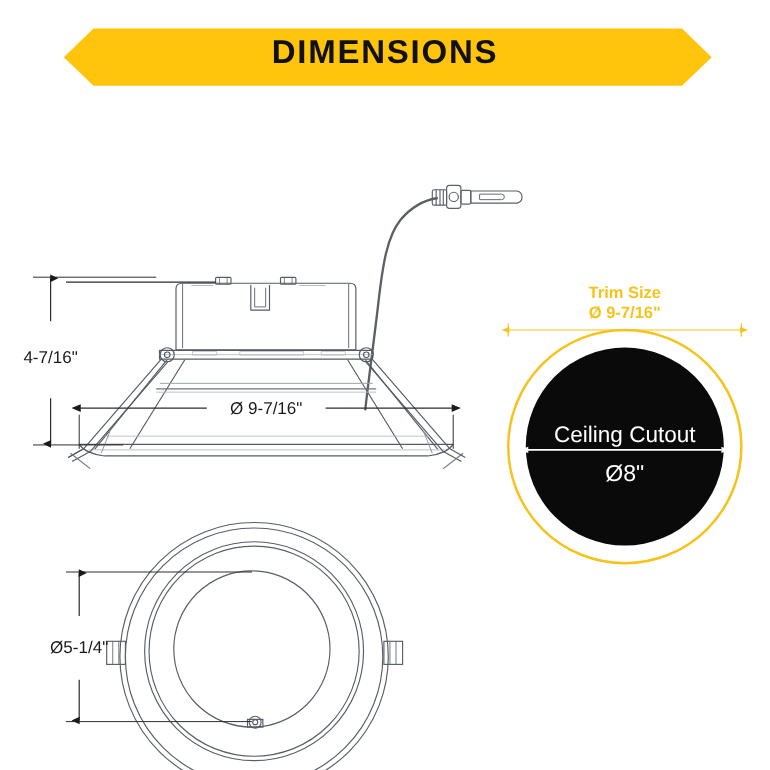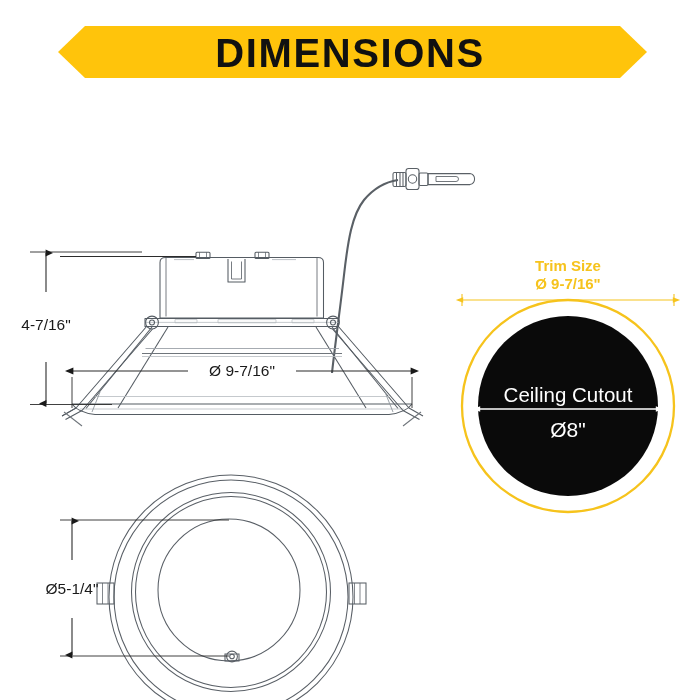"DIMENSIONS" .banner-text { font-size: 40px -> 30px }
